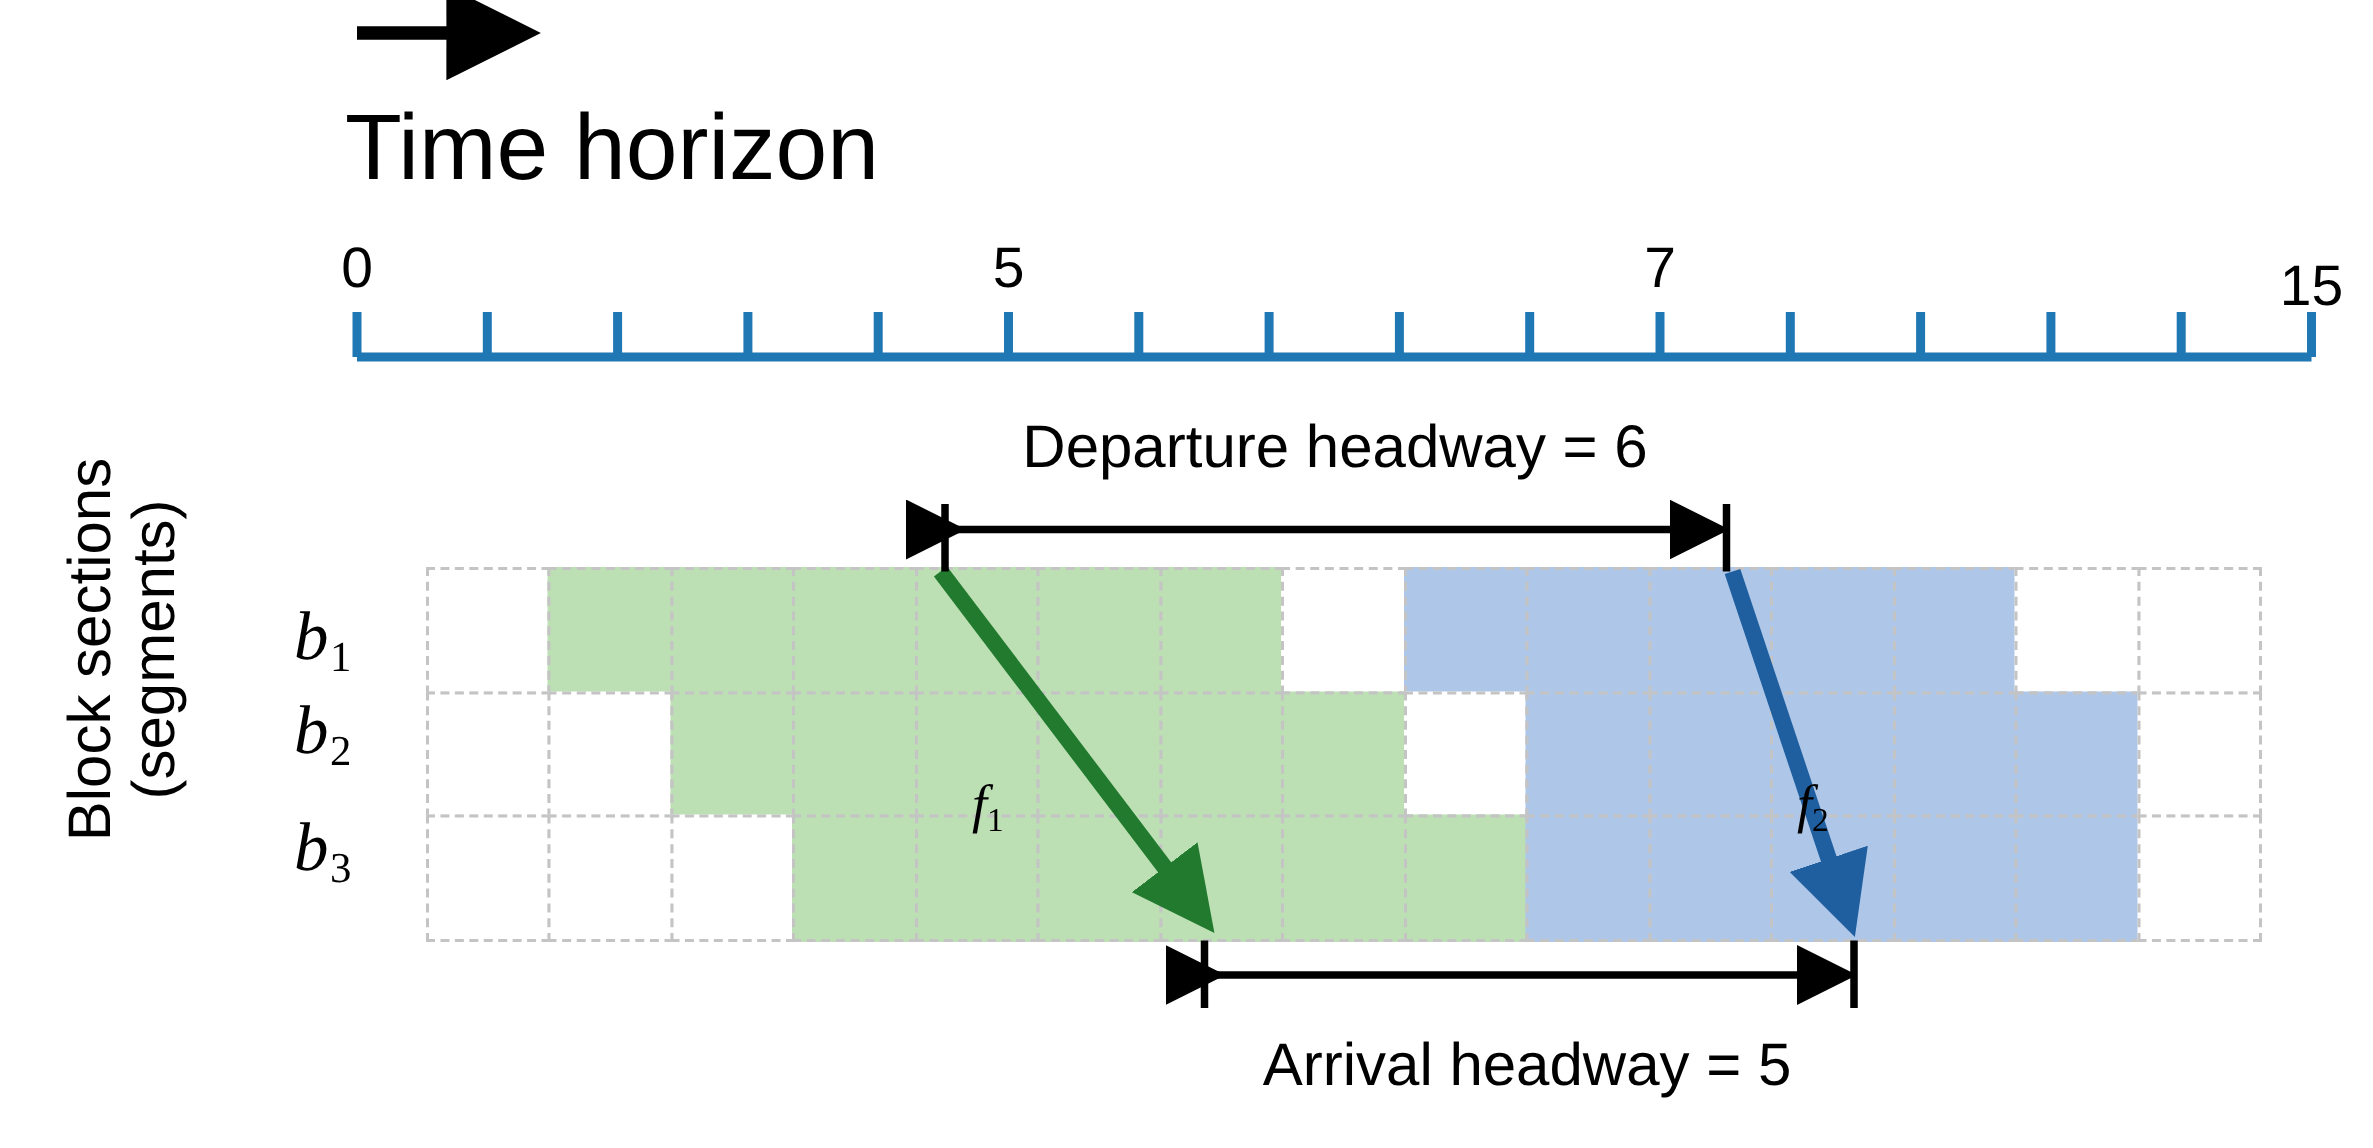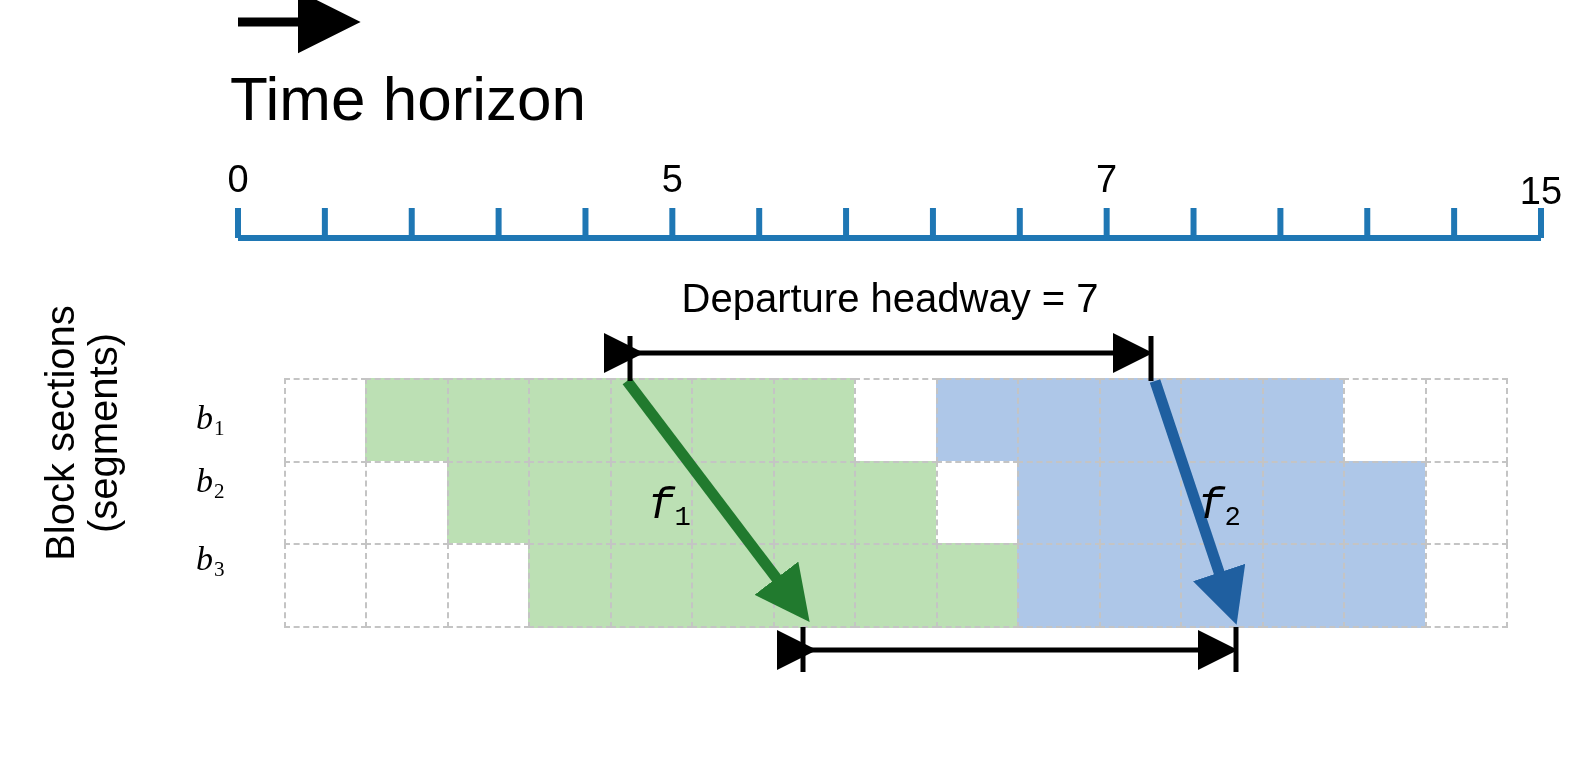"Departure headway = 7" div.headway-caption { text: 7 -> 6 }
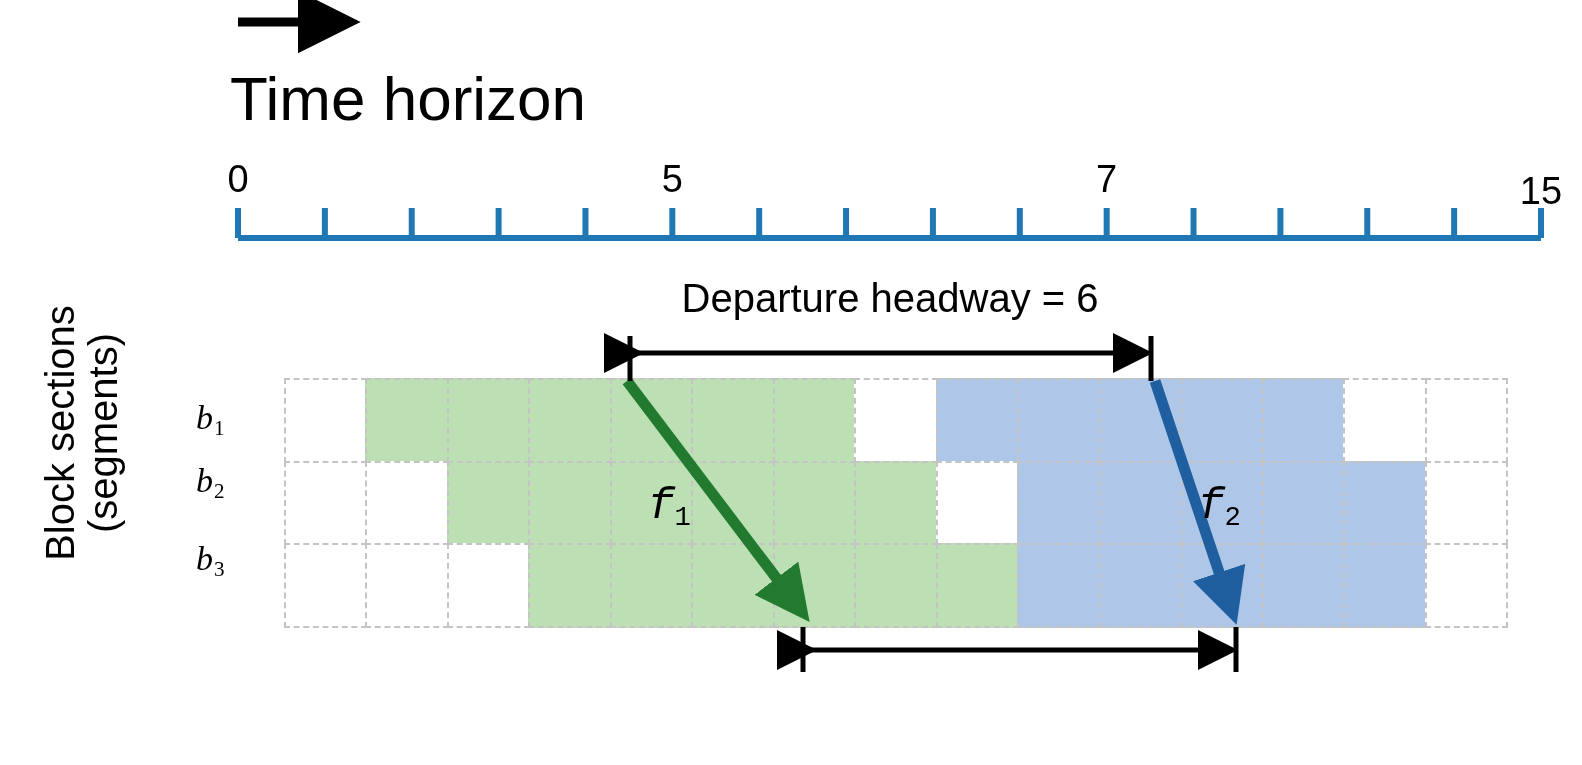"b1" .row-label { font-size: 34px -> 46px }
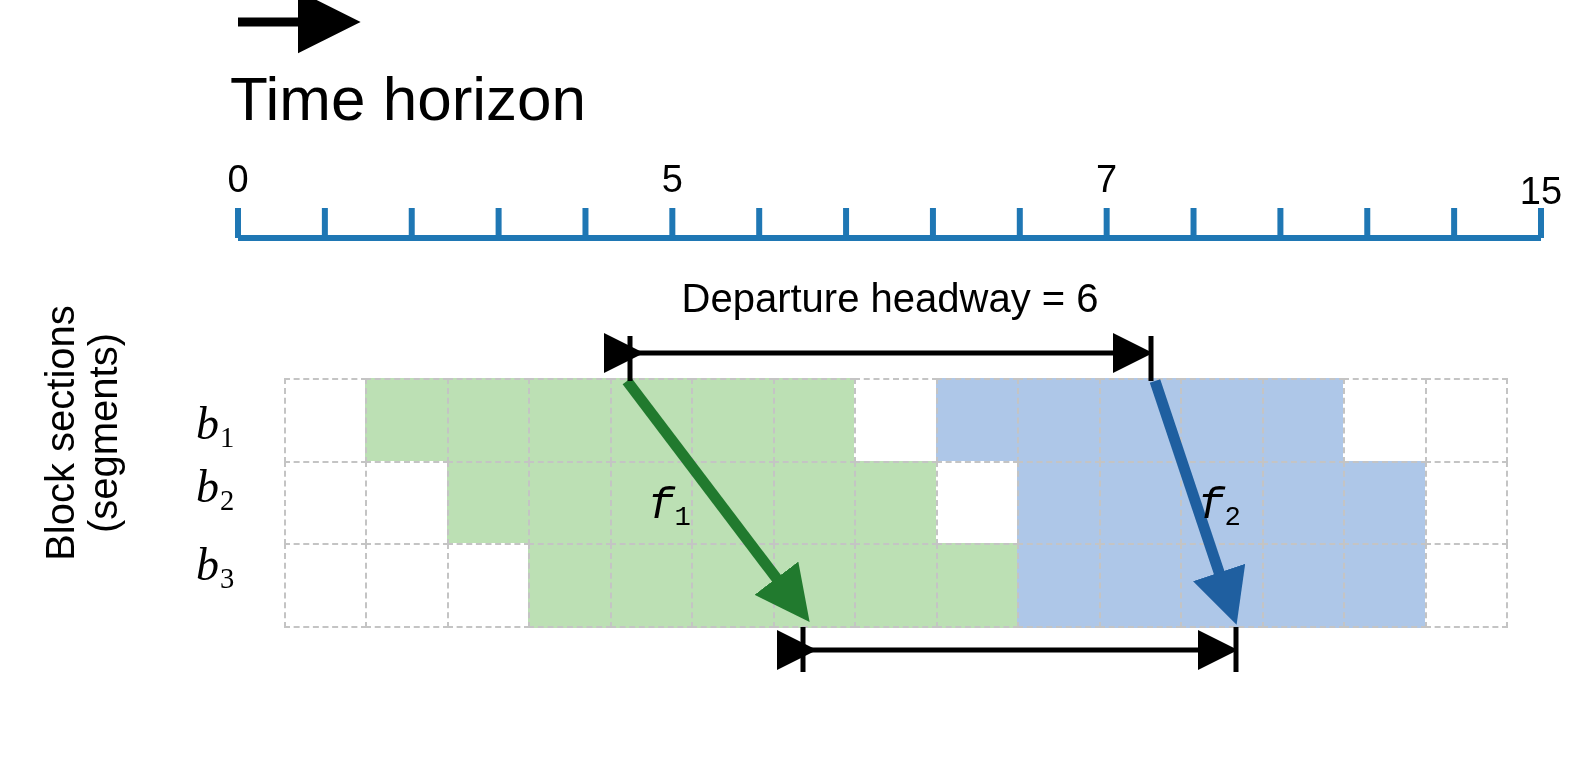"f1" .flow-label { font-family: Liberation Mono, monospace -> Liberation Serif, serif; font-size: 44px -> 36px; margin-top: none -> 34px }
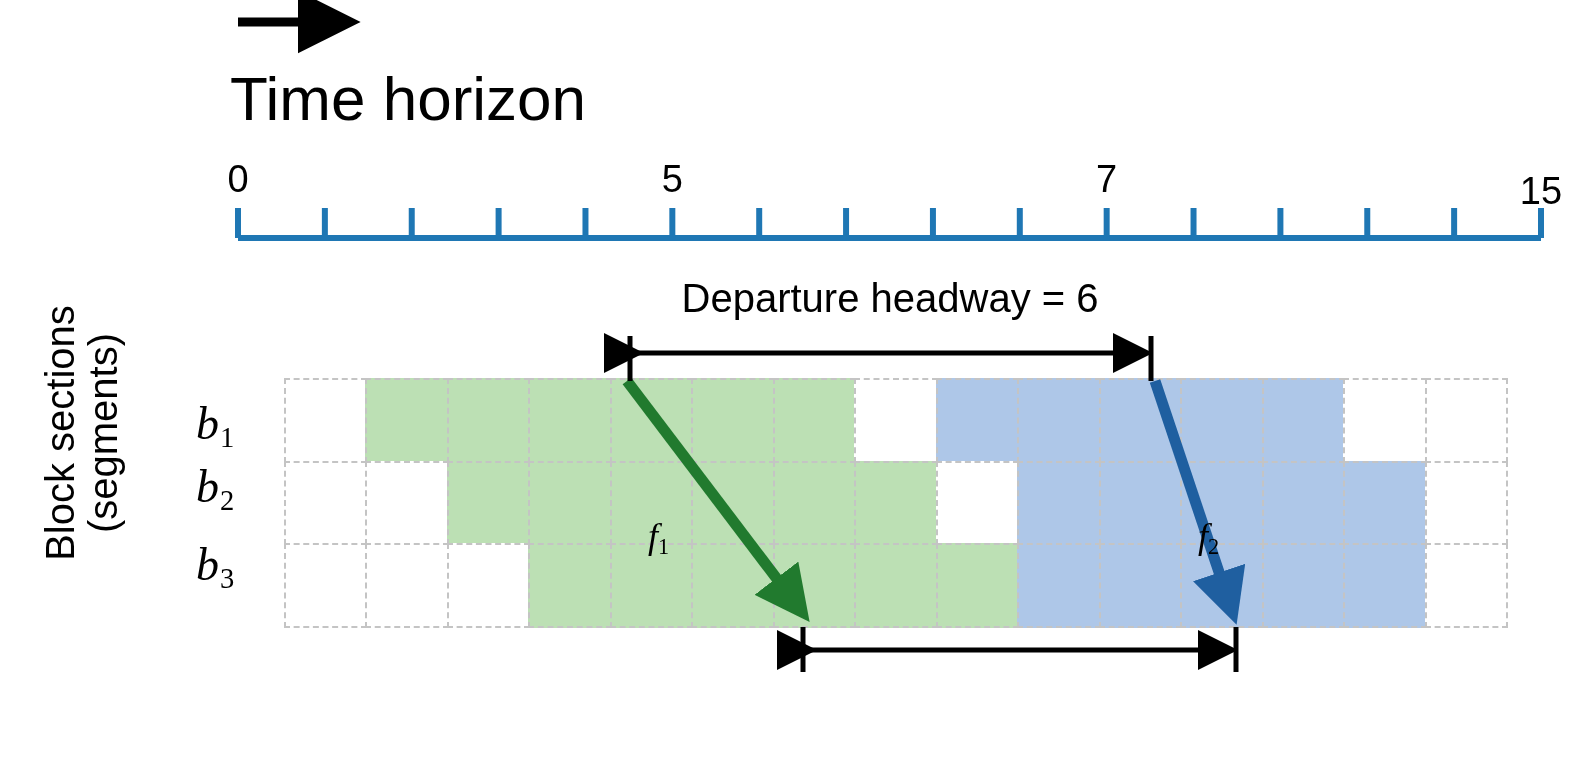"Arrival headway = 5" div.headway-caption { html: none -> <div>Arrival headway = 5</div> }
